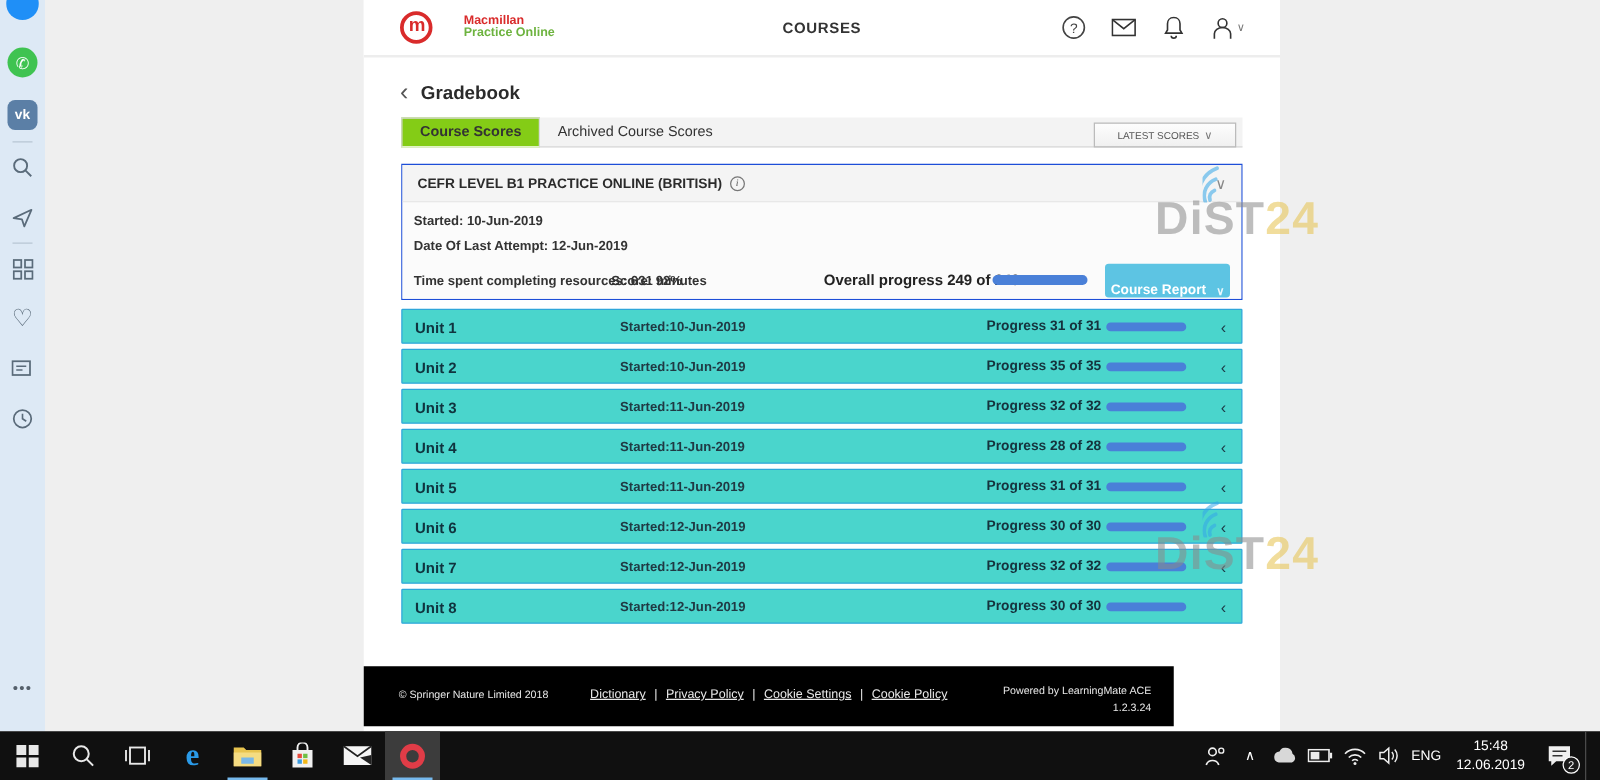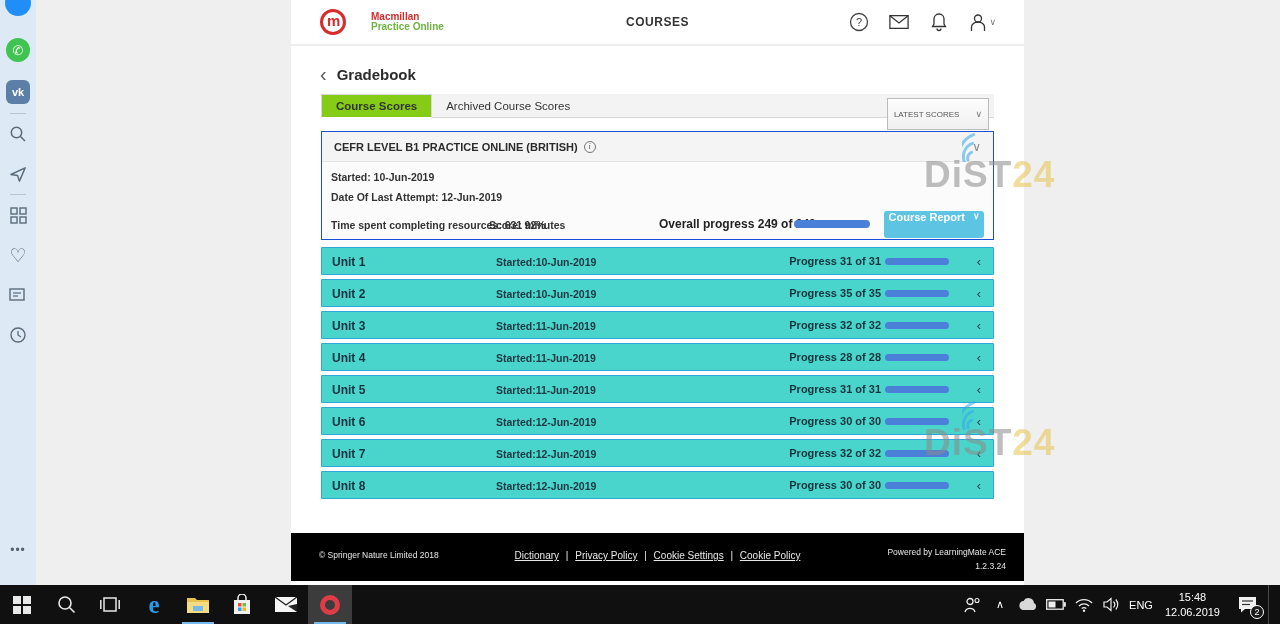"LATEST SCORES" .sort-select { gap: 16px -> 4px; height: 32px -> 20px; padding: 0 6px -> 0 18px }
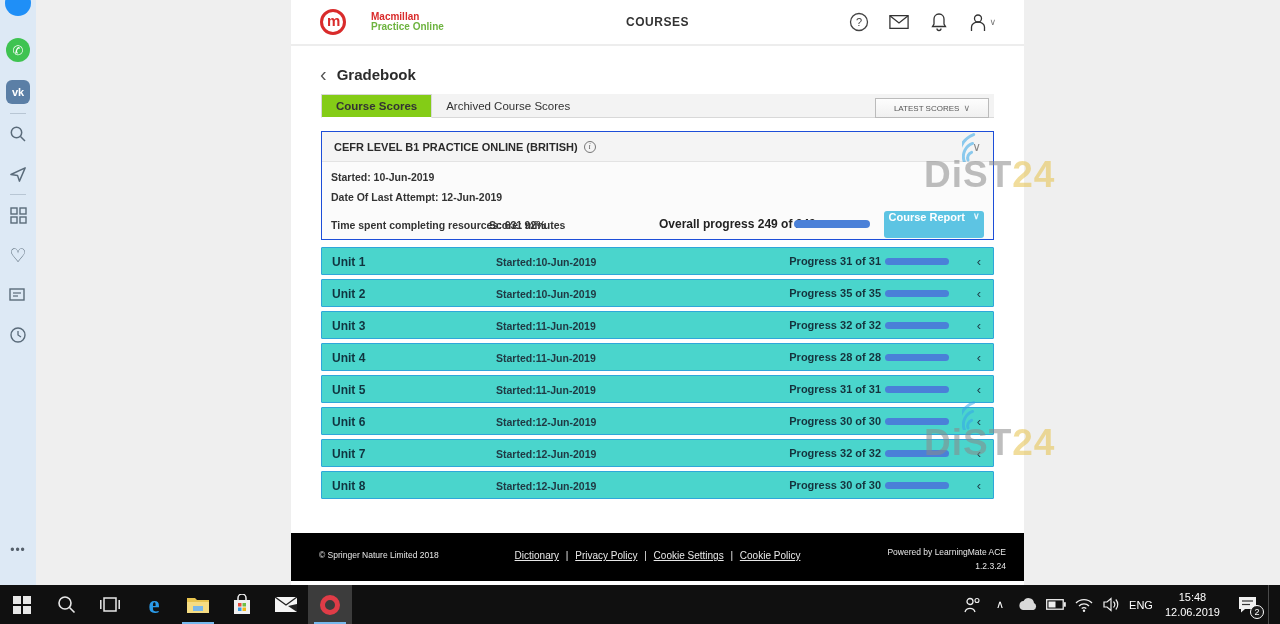"Course Report" .report-btn { align-items: flex-start -> flex-end }
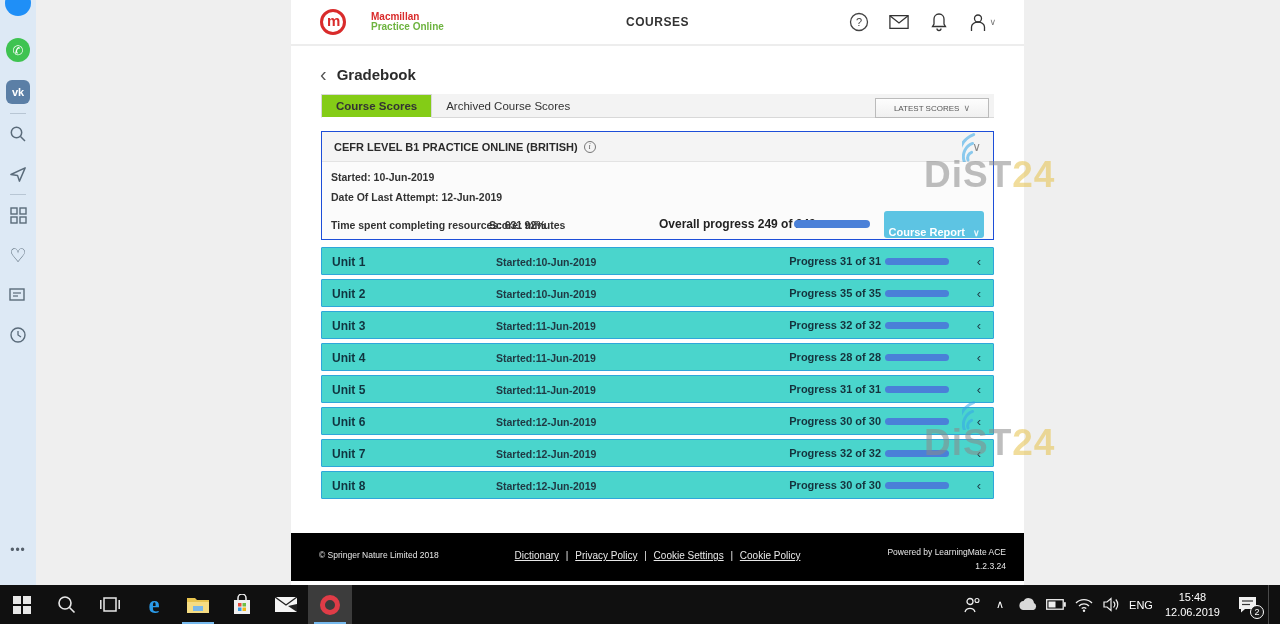"© Springer Nature Limited 2018" .site-footer { width: 733px -> 648px }
